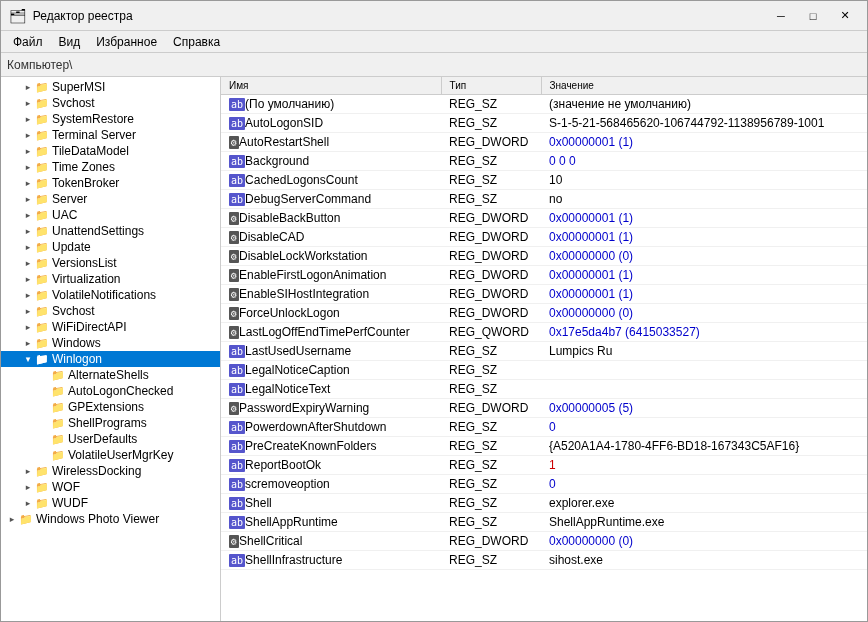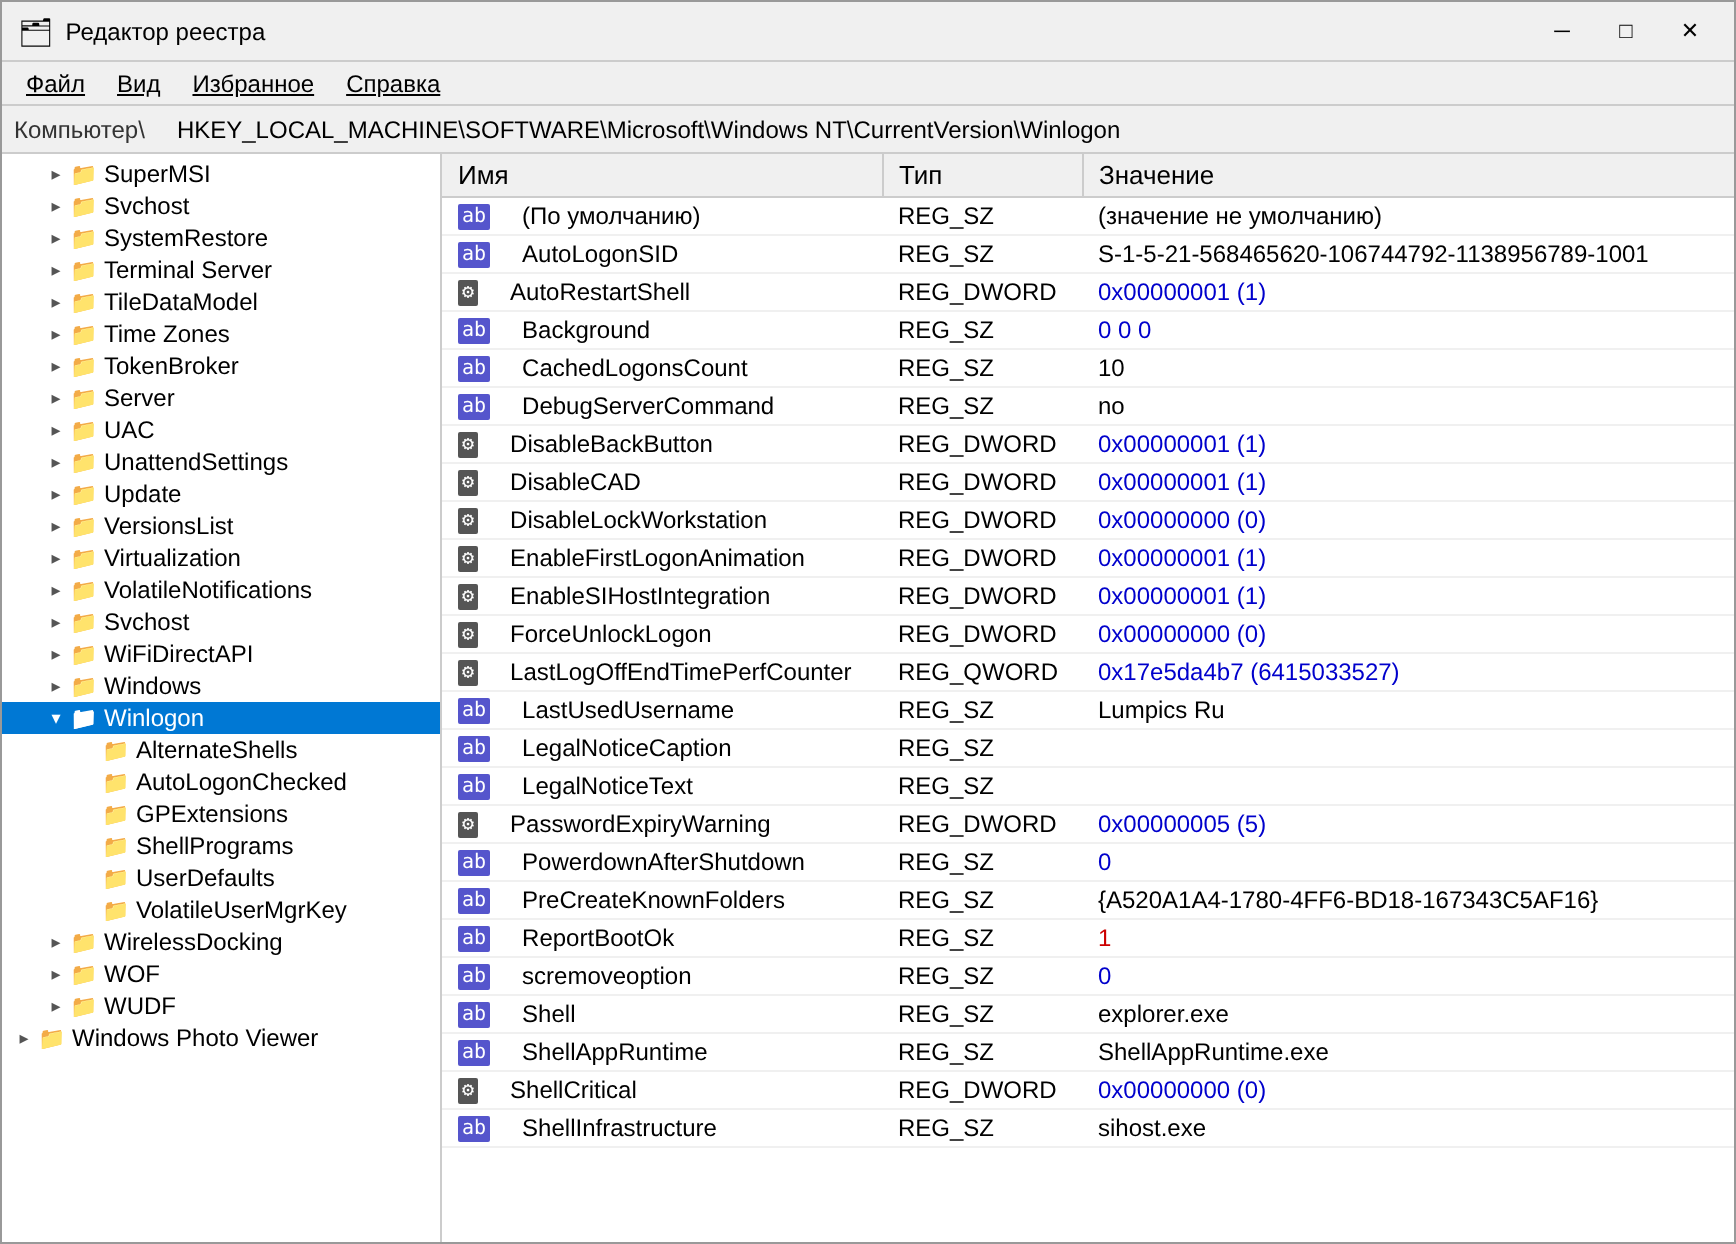"Файл" .menu-item { text-decoration: underline -> none }
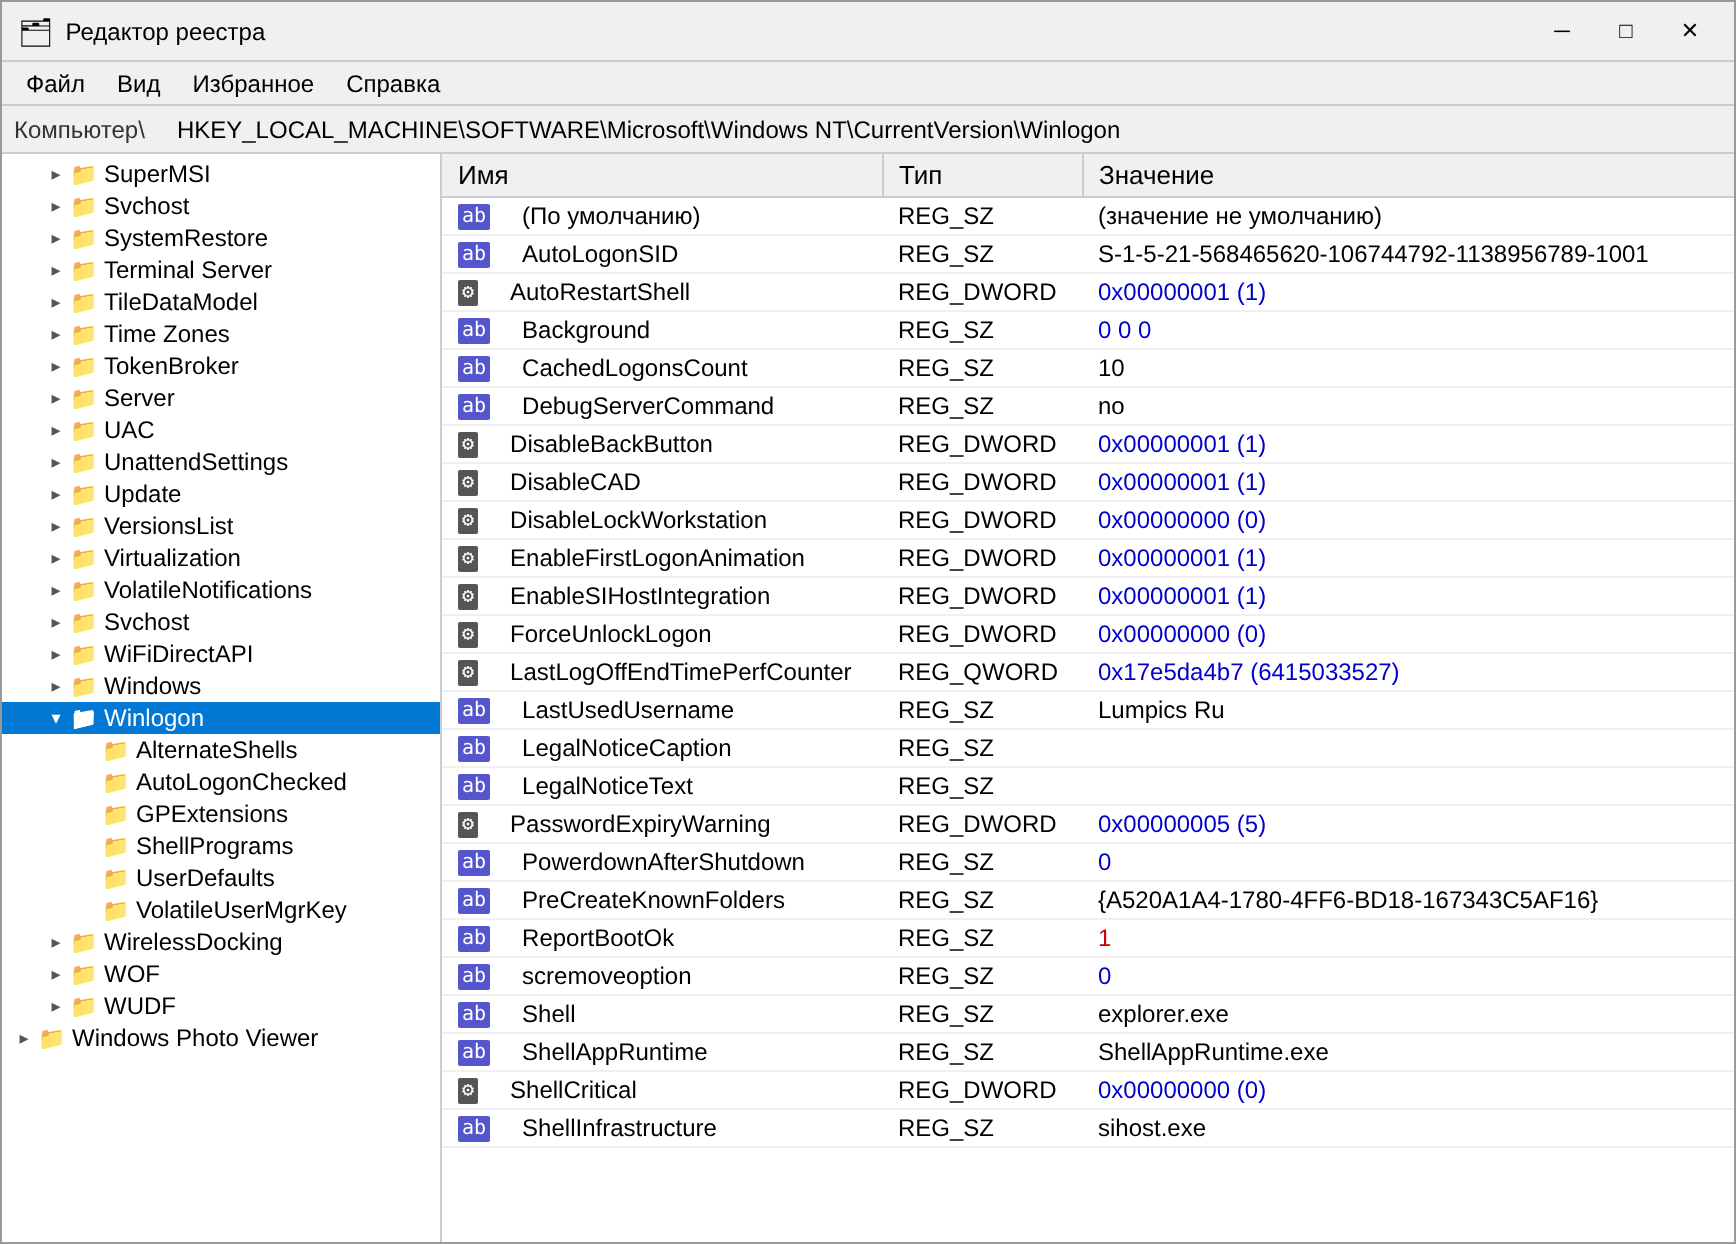"HKEY_LOCAL_MACHINE\SOFTWARE\Microsoft\Wi" span { html: <span>HKEY_LOCAL_MACHINE\SOFTWARE\Microsoft\Windows NT\CurrentVersion\Winlogon</span> -> none }
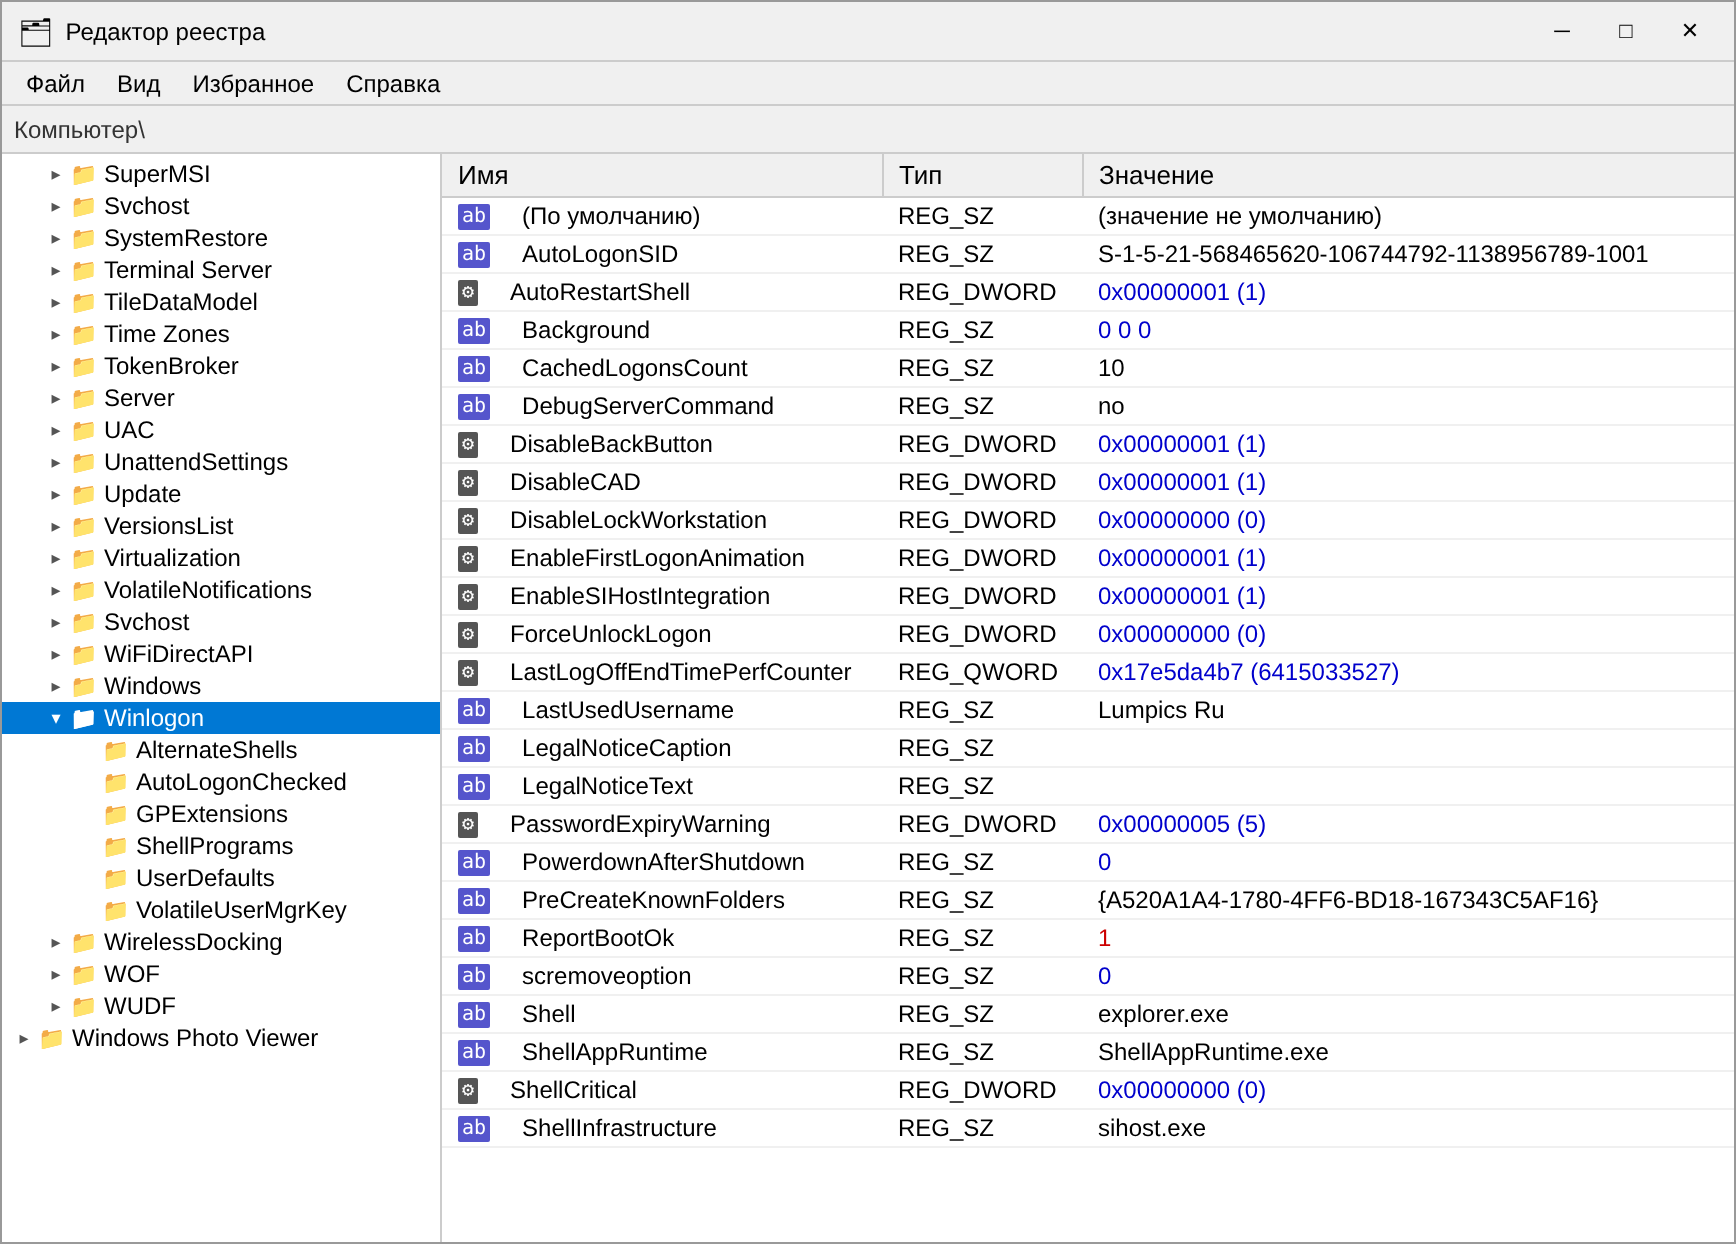"Имя" #registry-table th { font-size: 13px -> 10px }
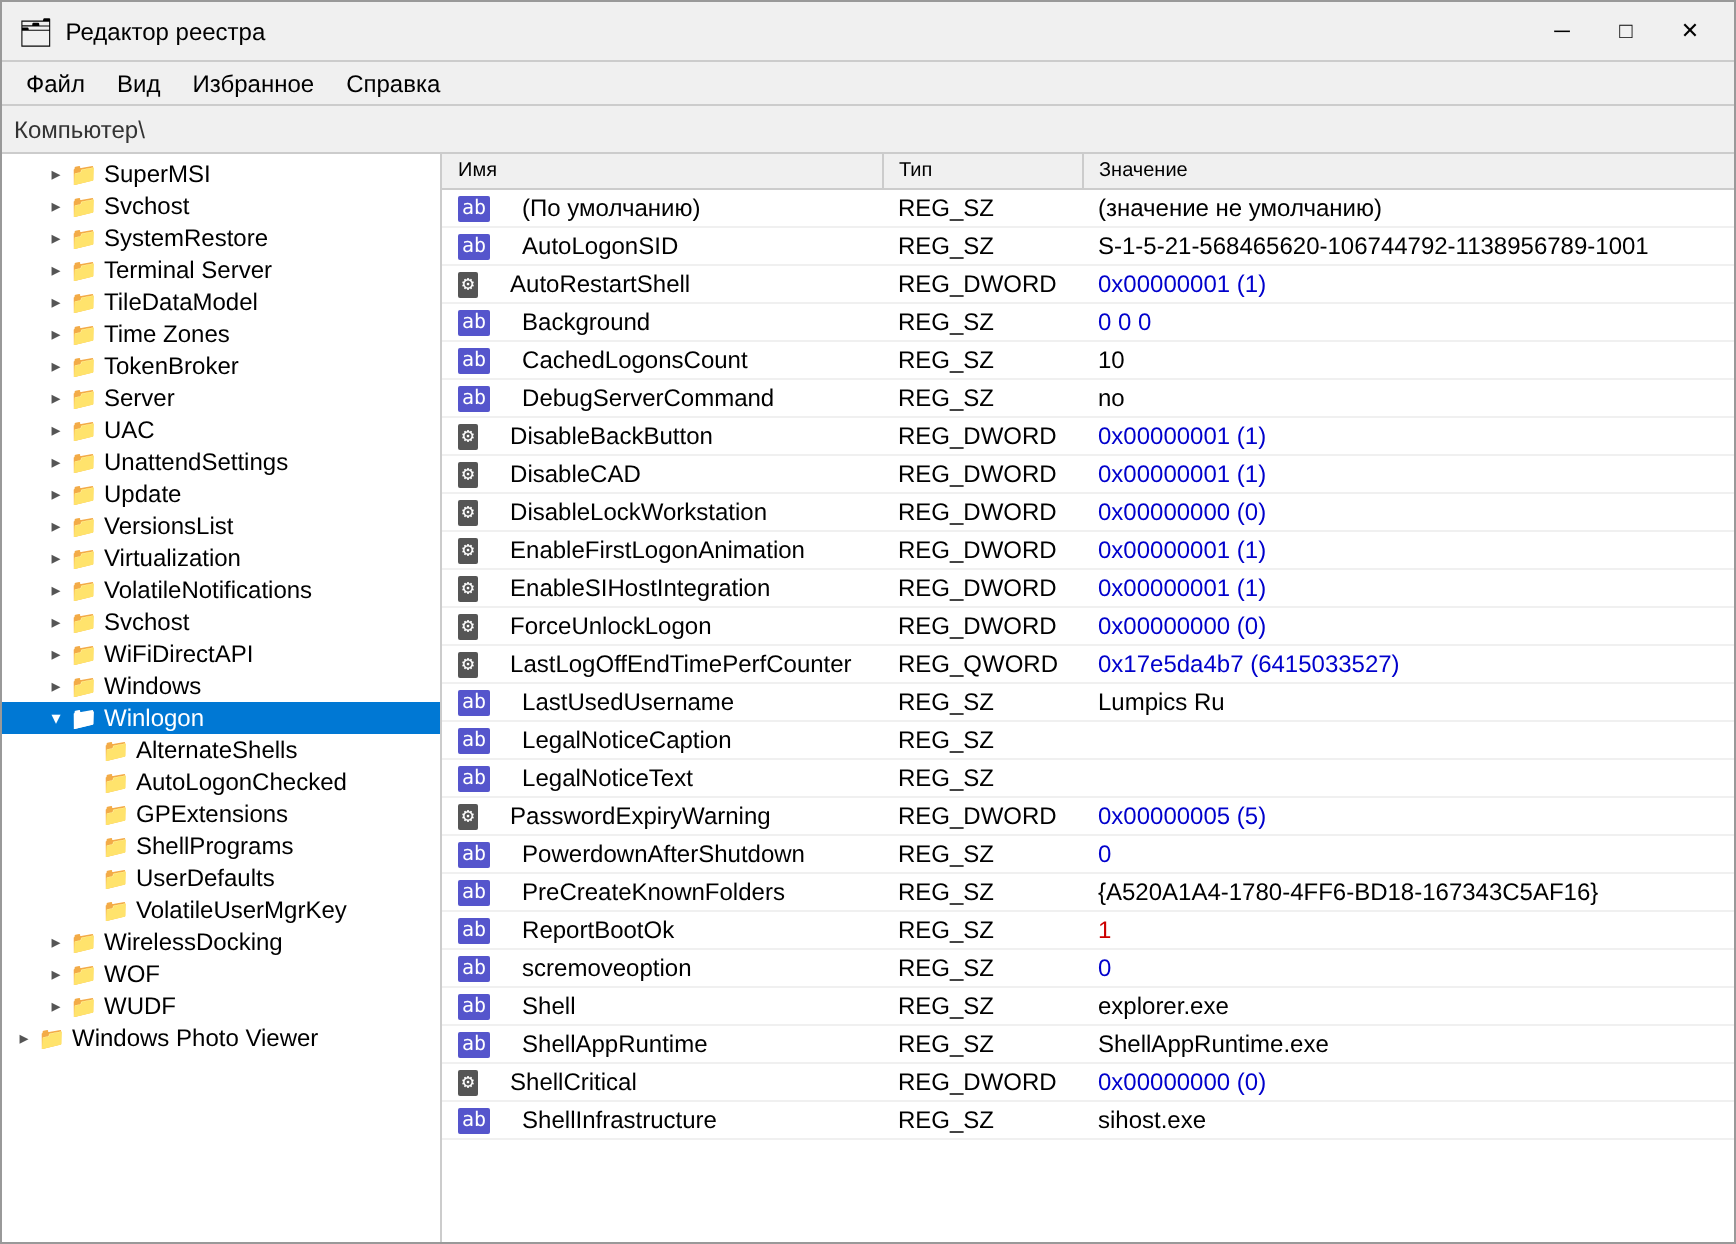"ab" .reg-name-cell { gap: 16px -> 0 }
